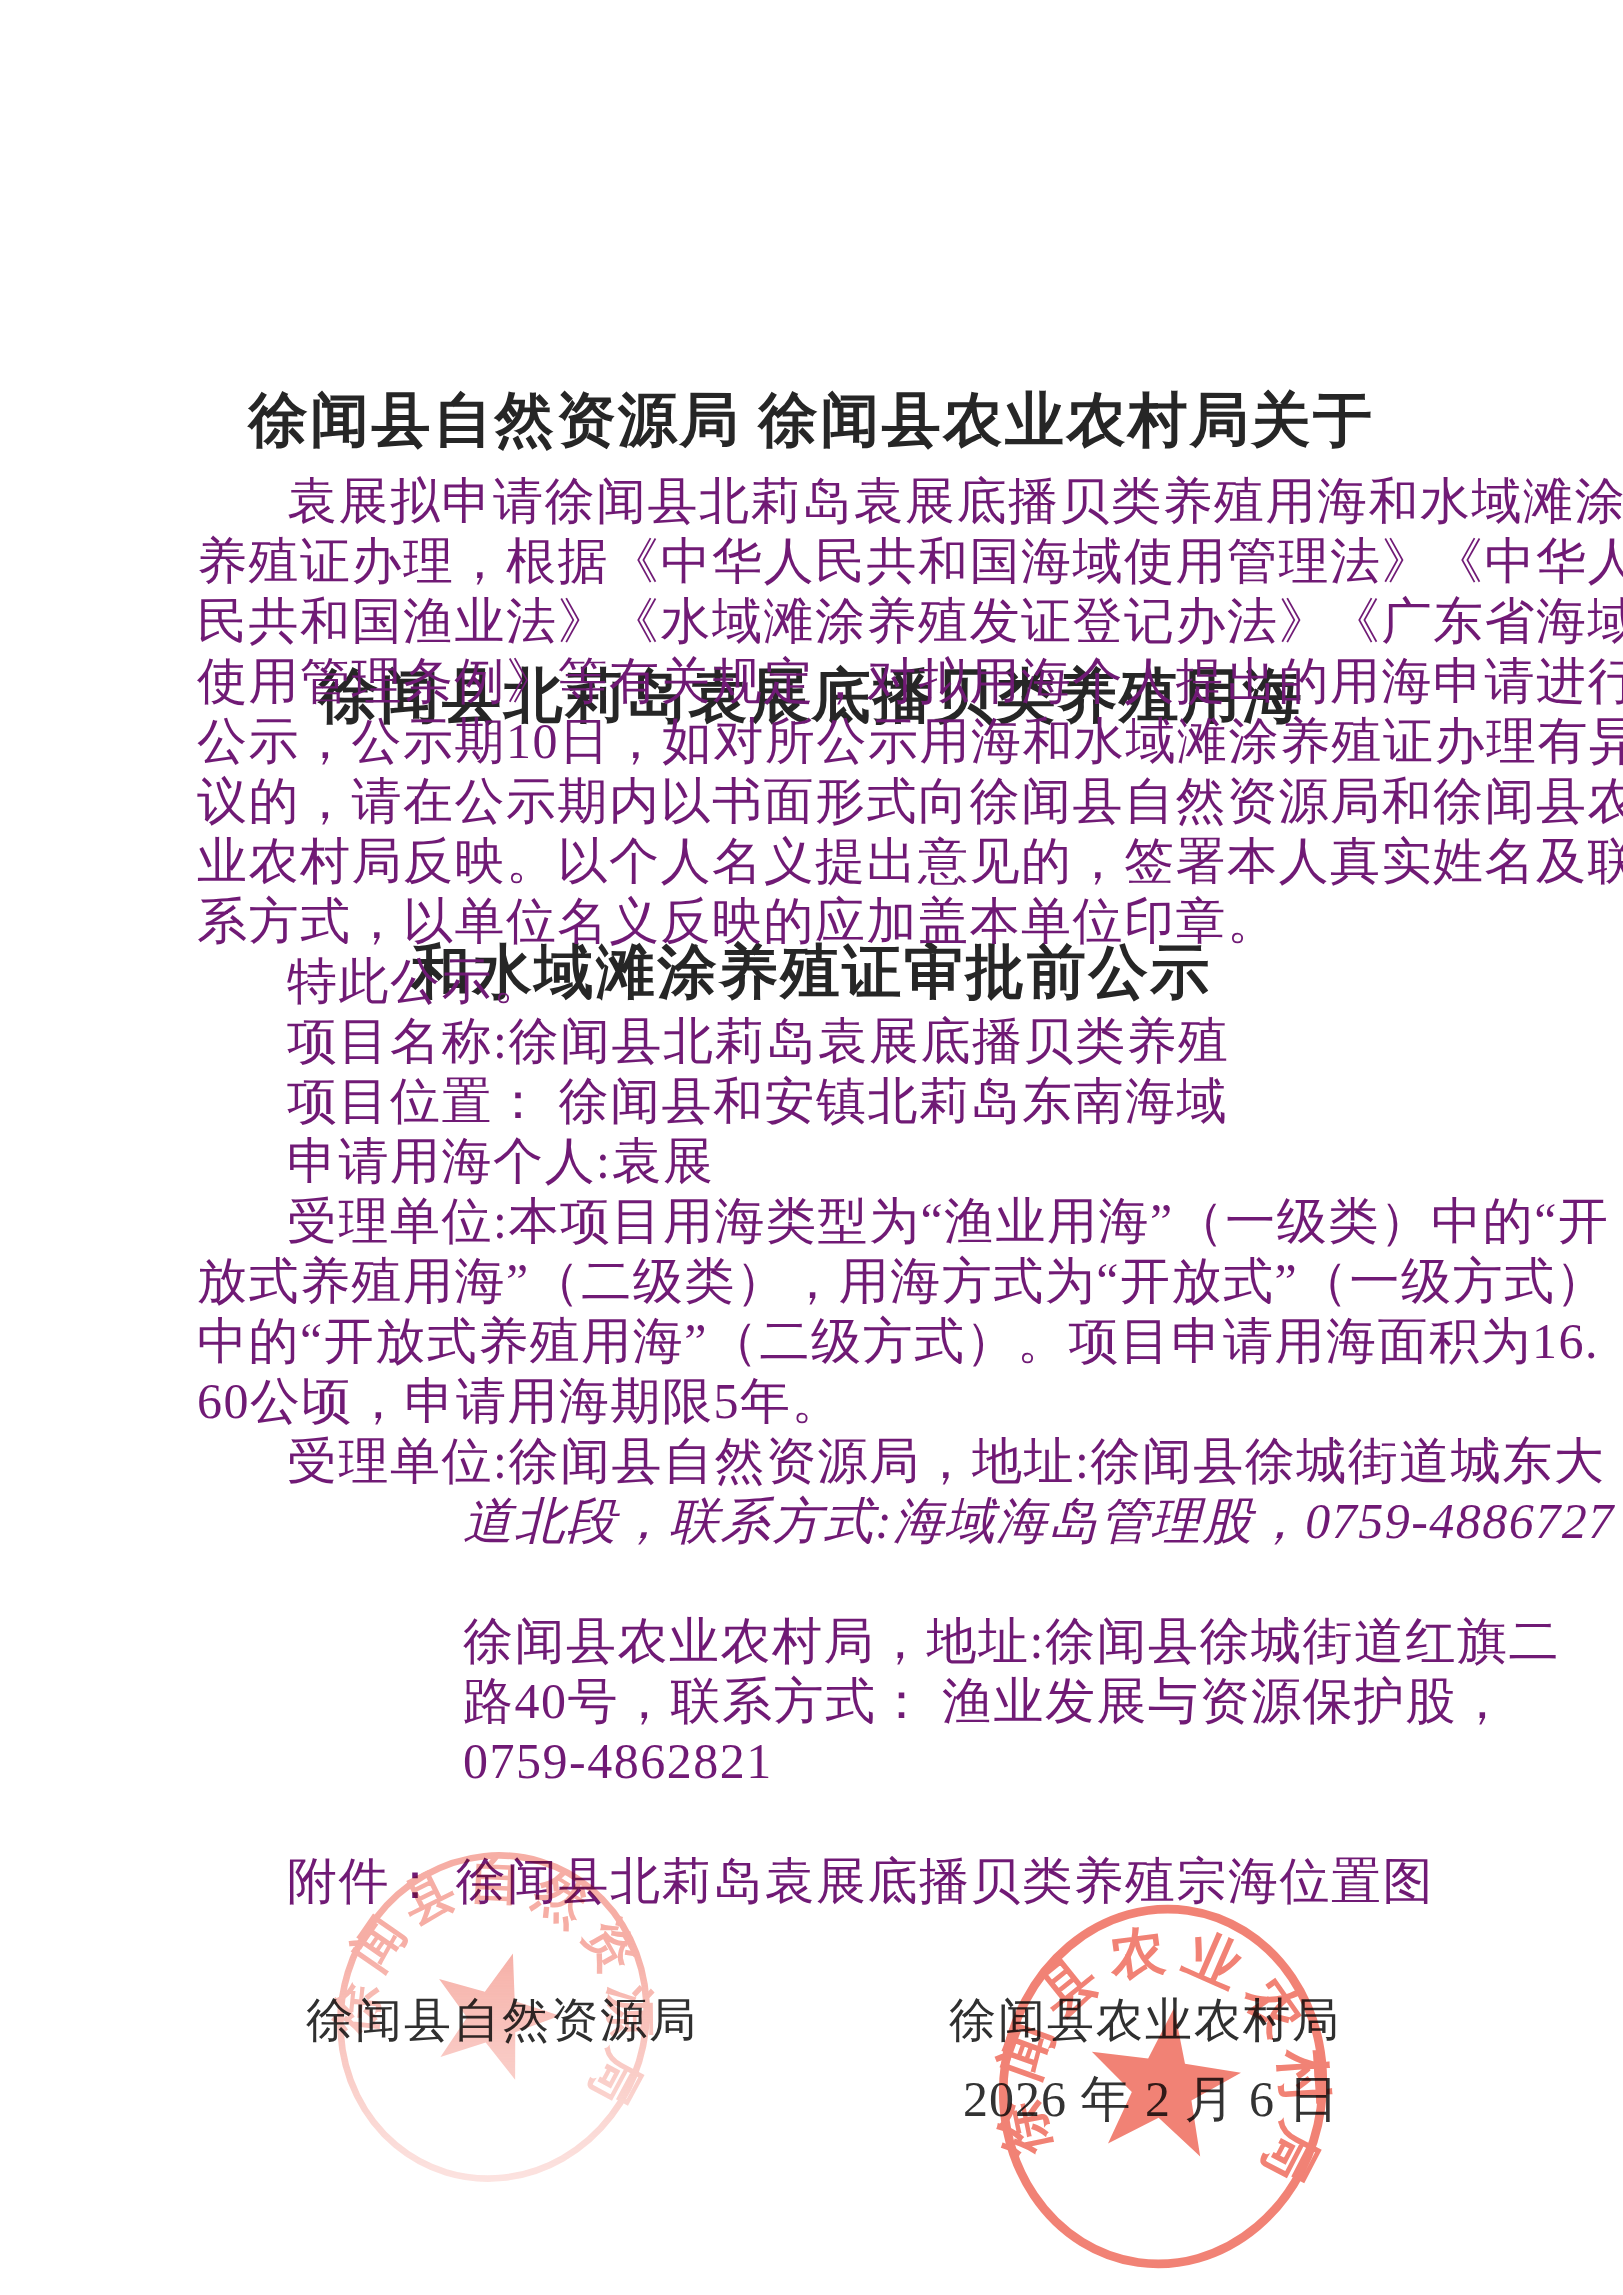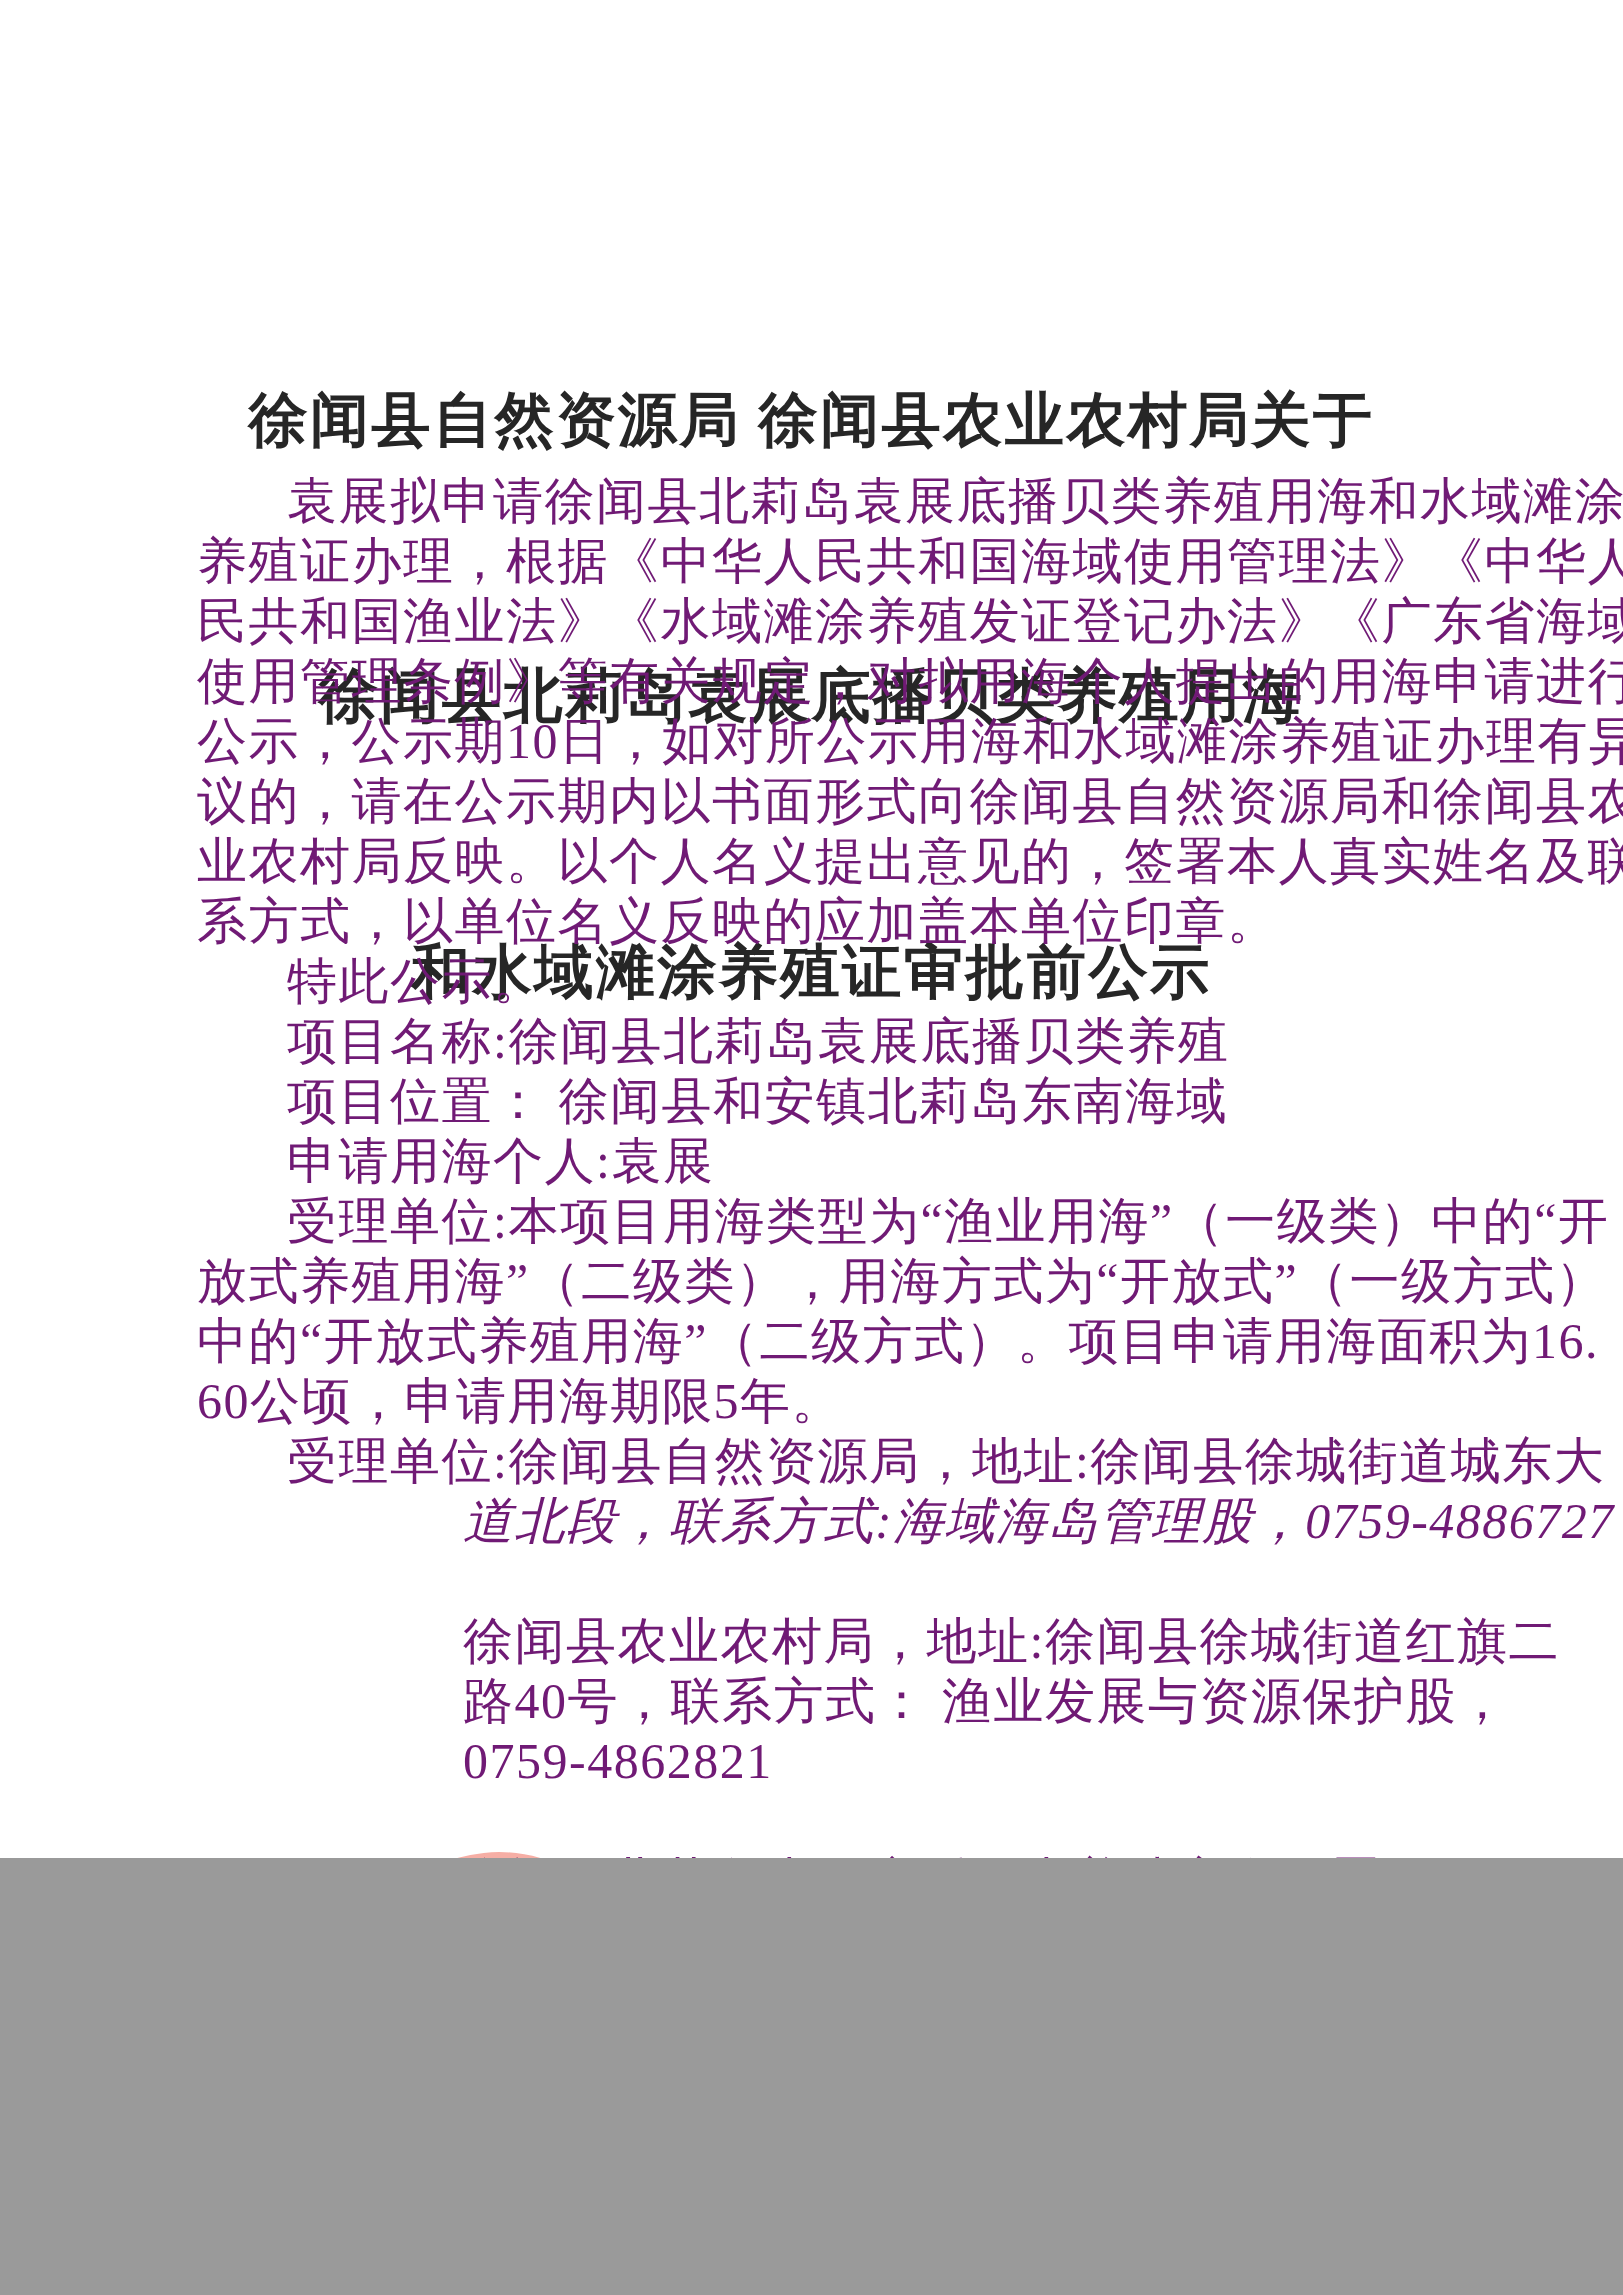"徐闻县自然资源局 徐闻县农业农村局关于" .page { height: 1858px -> 2295px }
